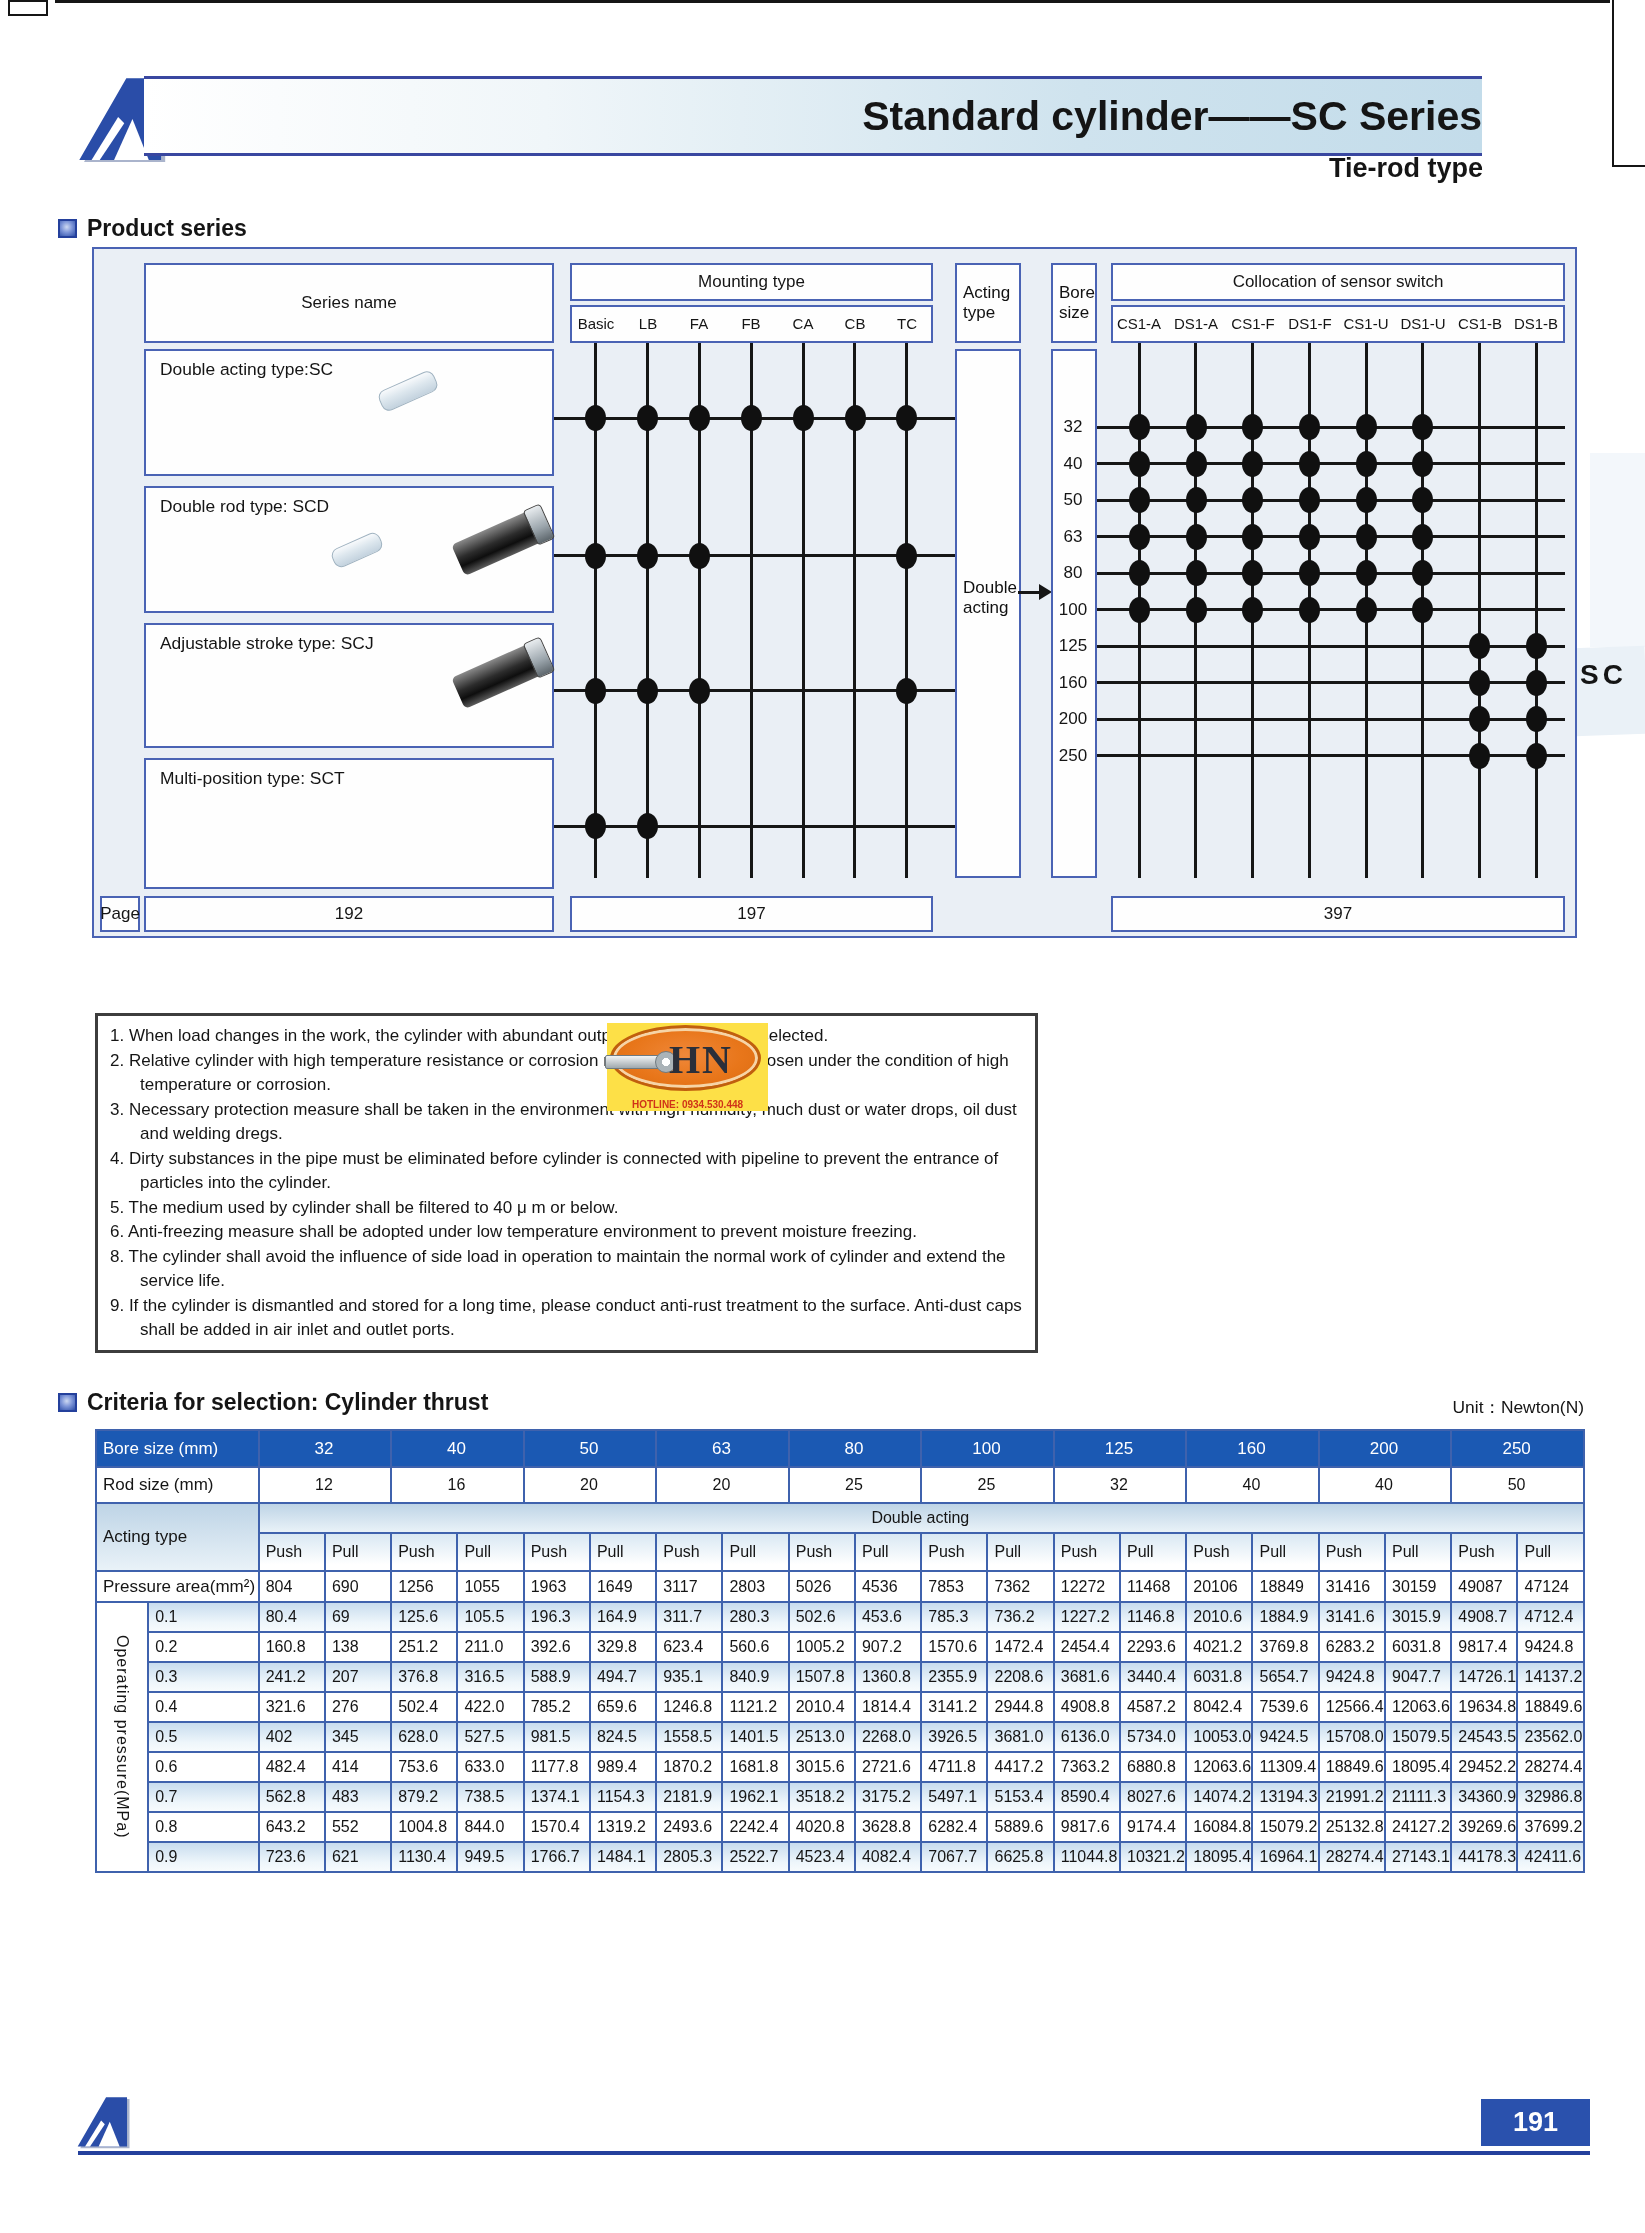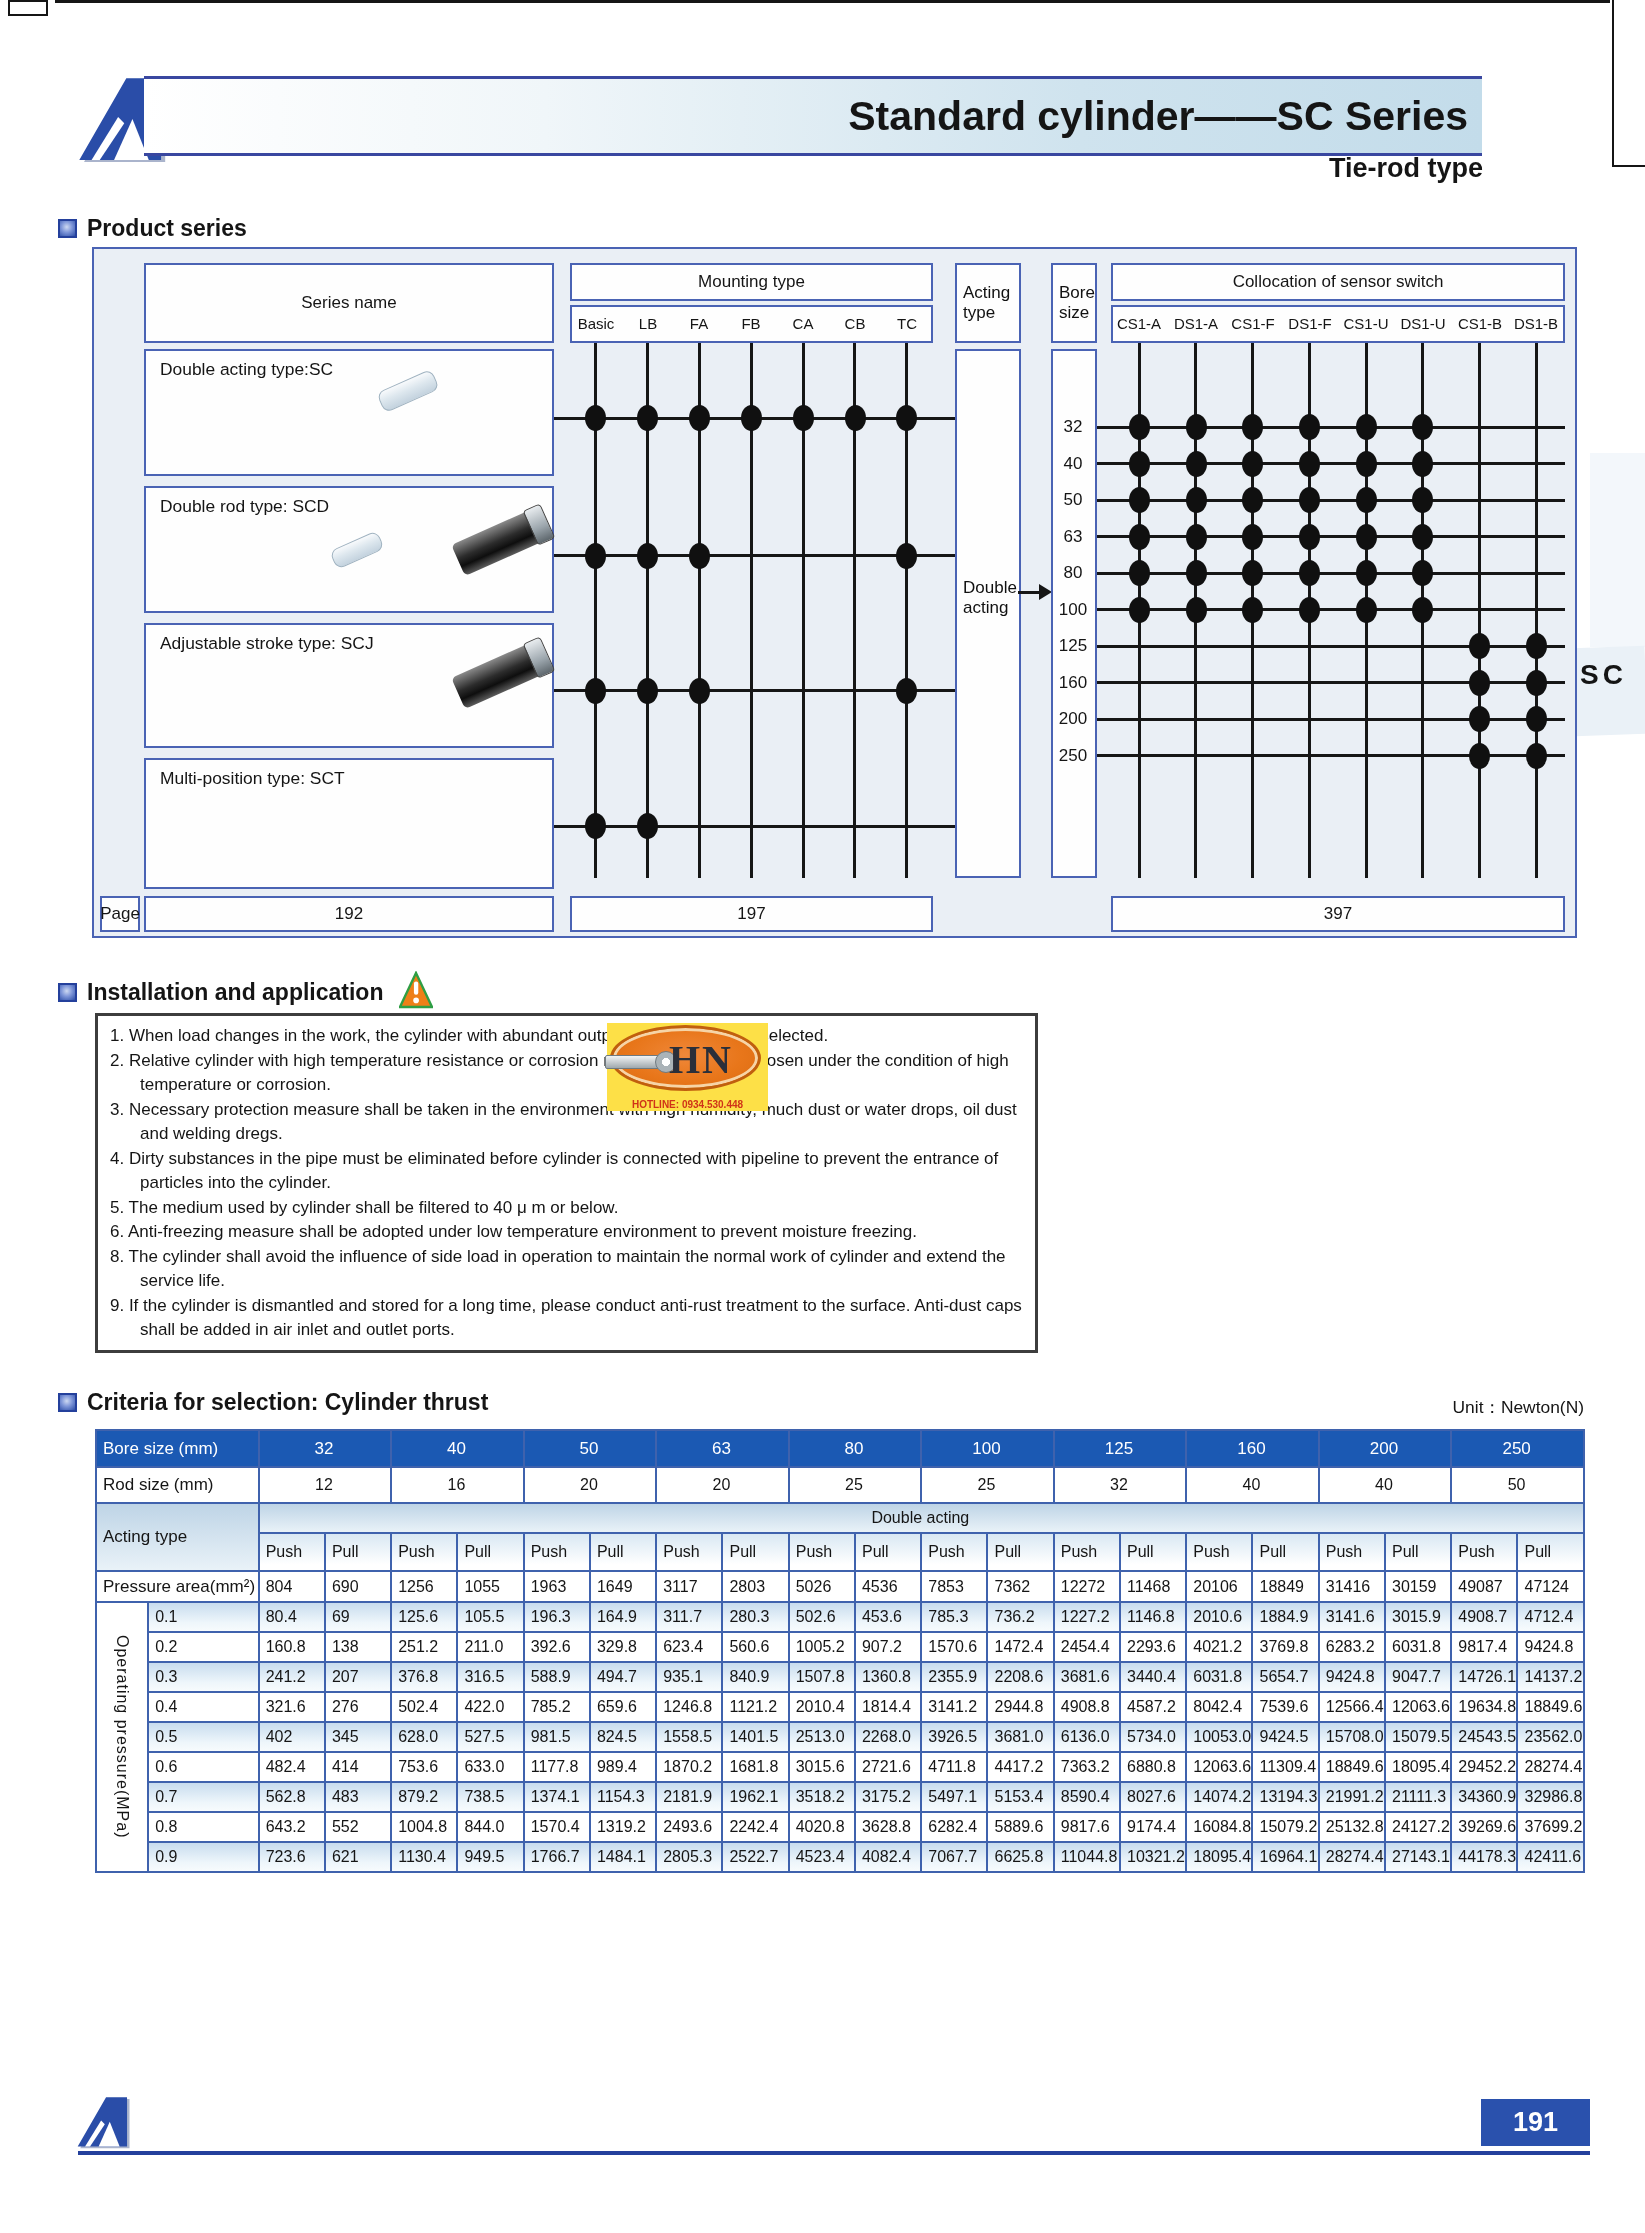"Standard cylinder——SC Series" .banner-title { padding-right: 14px -> none }
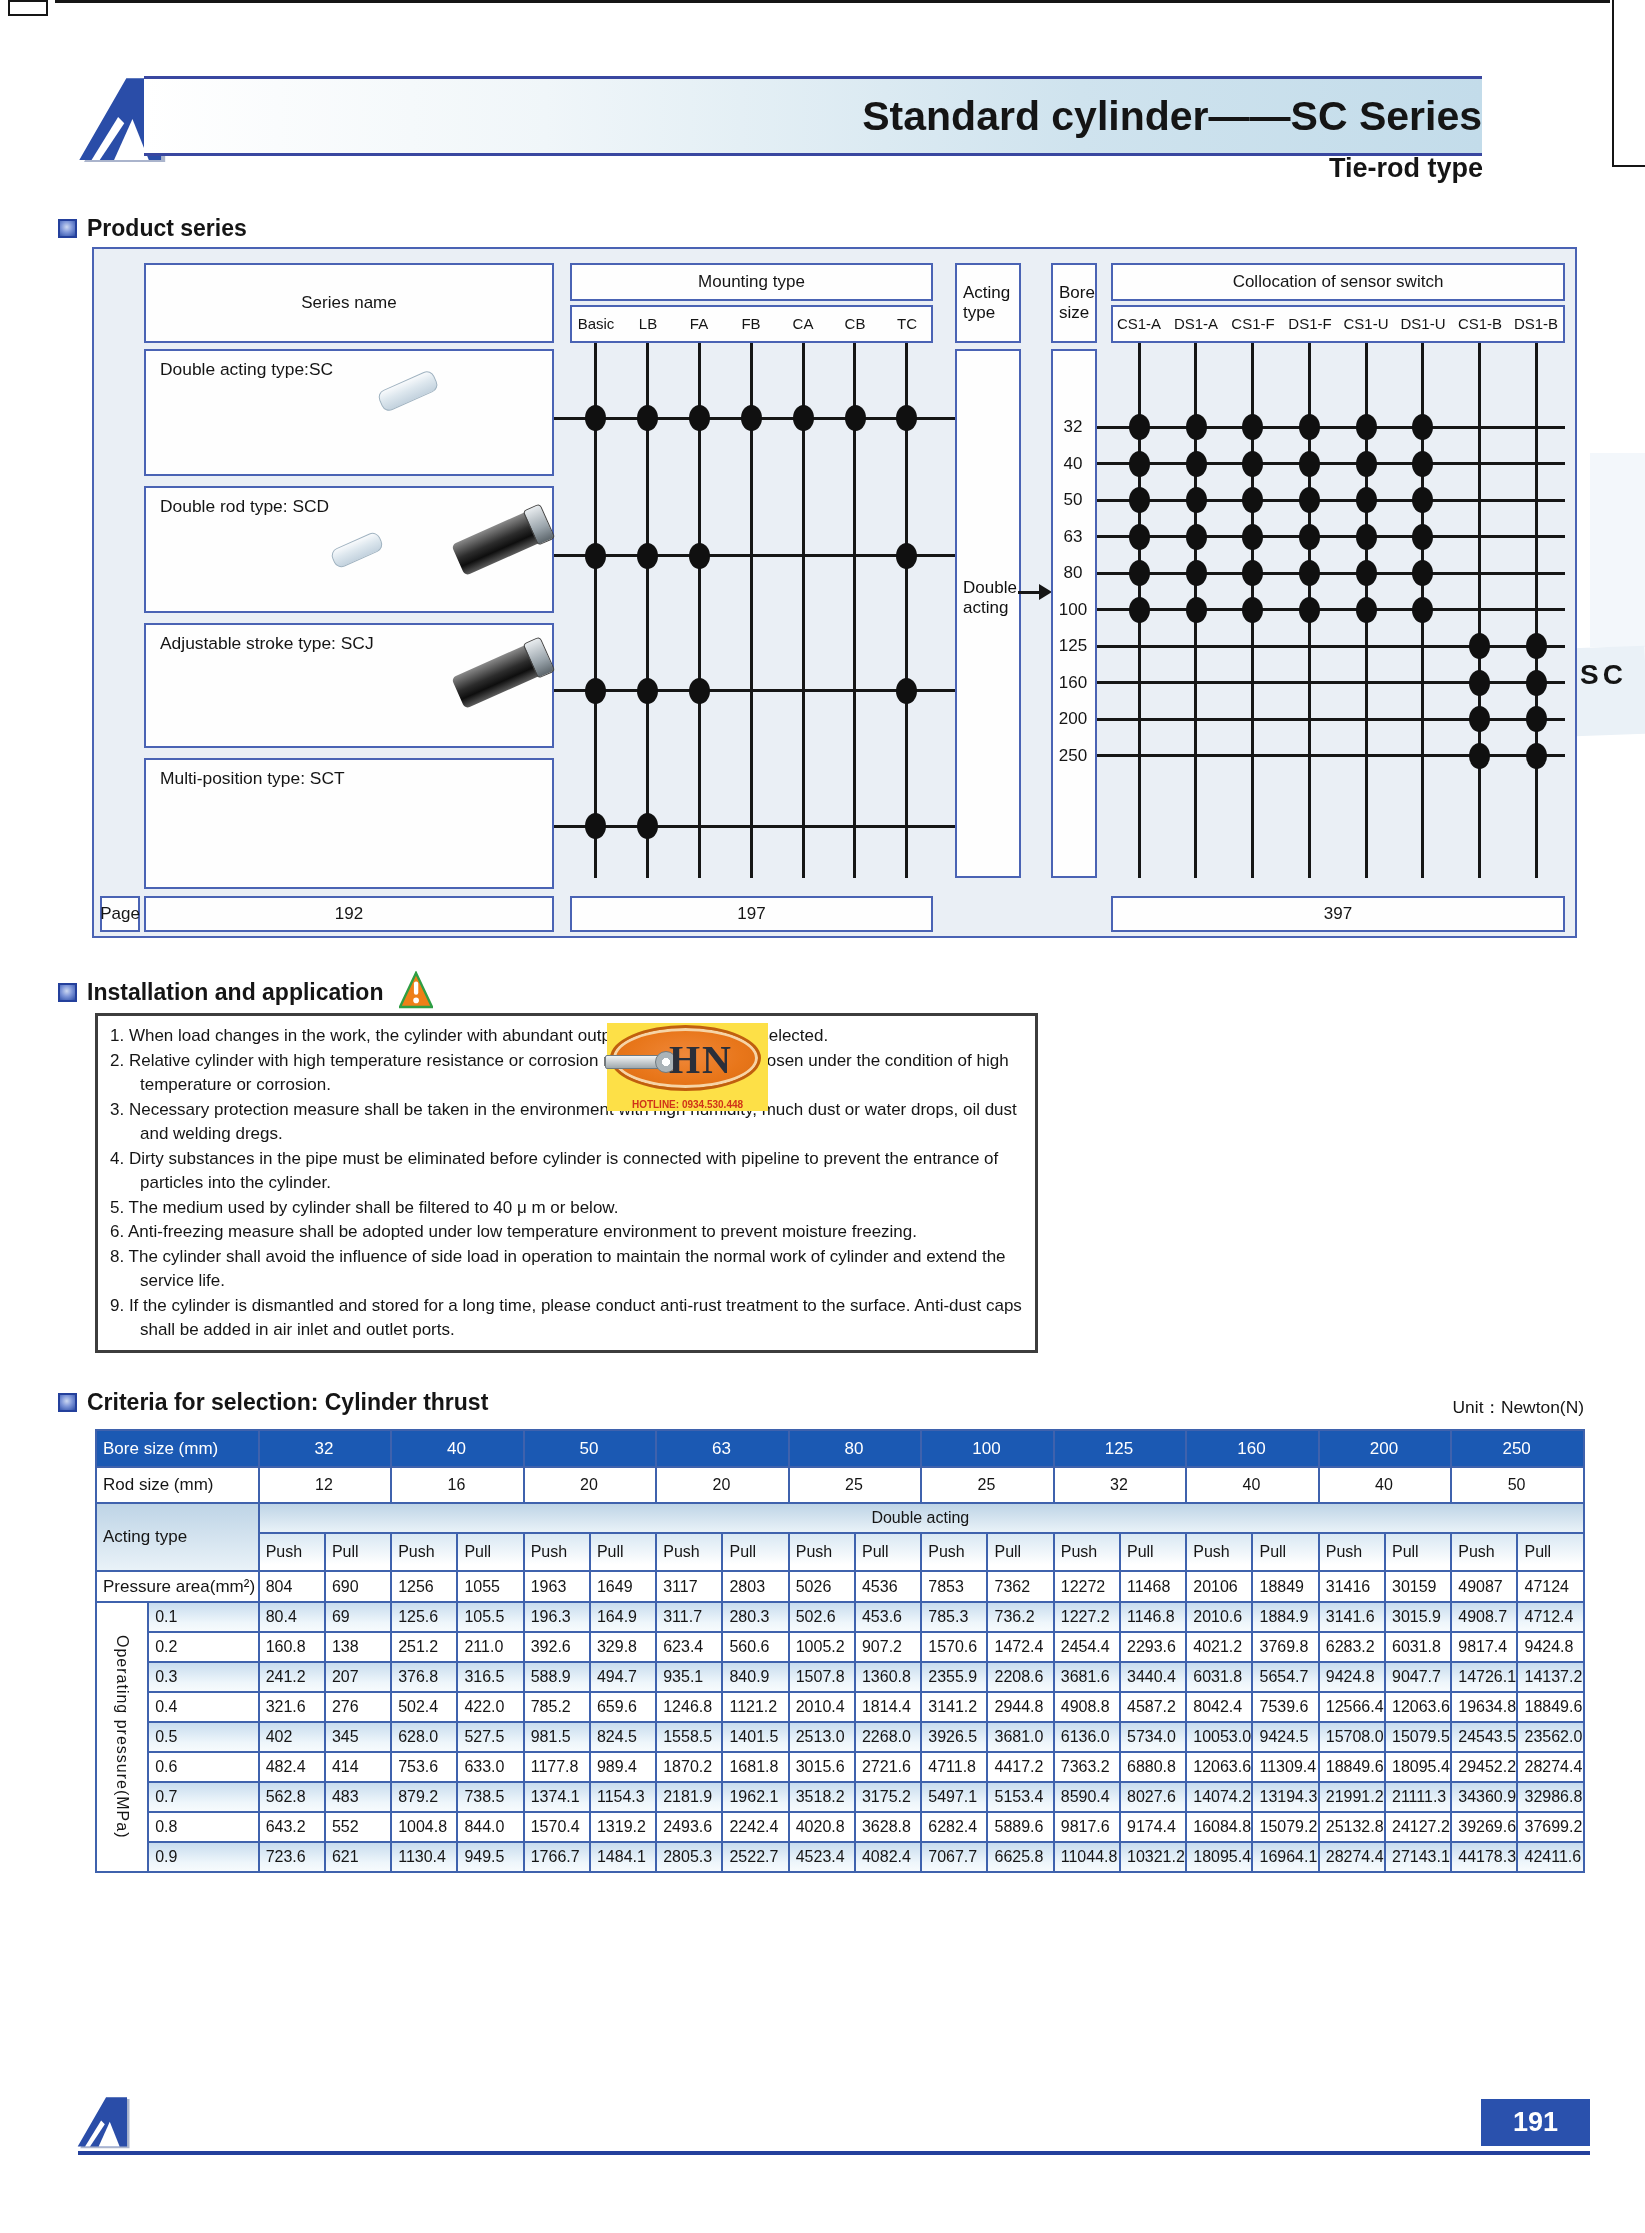"Installation and application" div.sect { html: <div> <span></span> <span>Installation and application</span> <span> <svg> <polygon></polygon> <rect></rect> <circle></circle> </svg> </span> </div> -> none }
